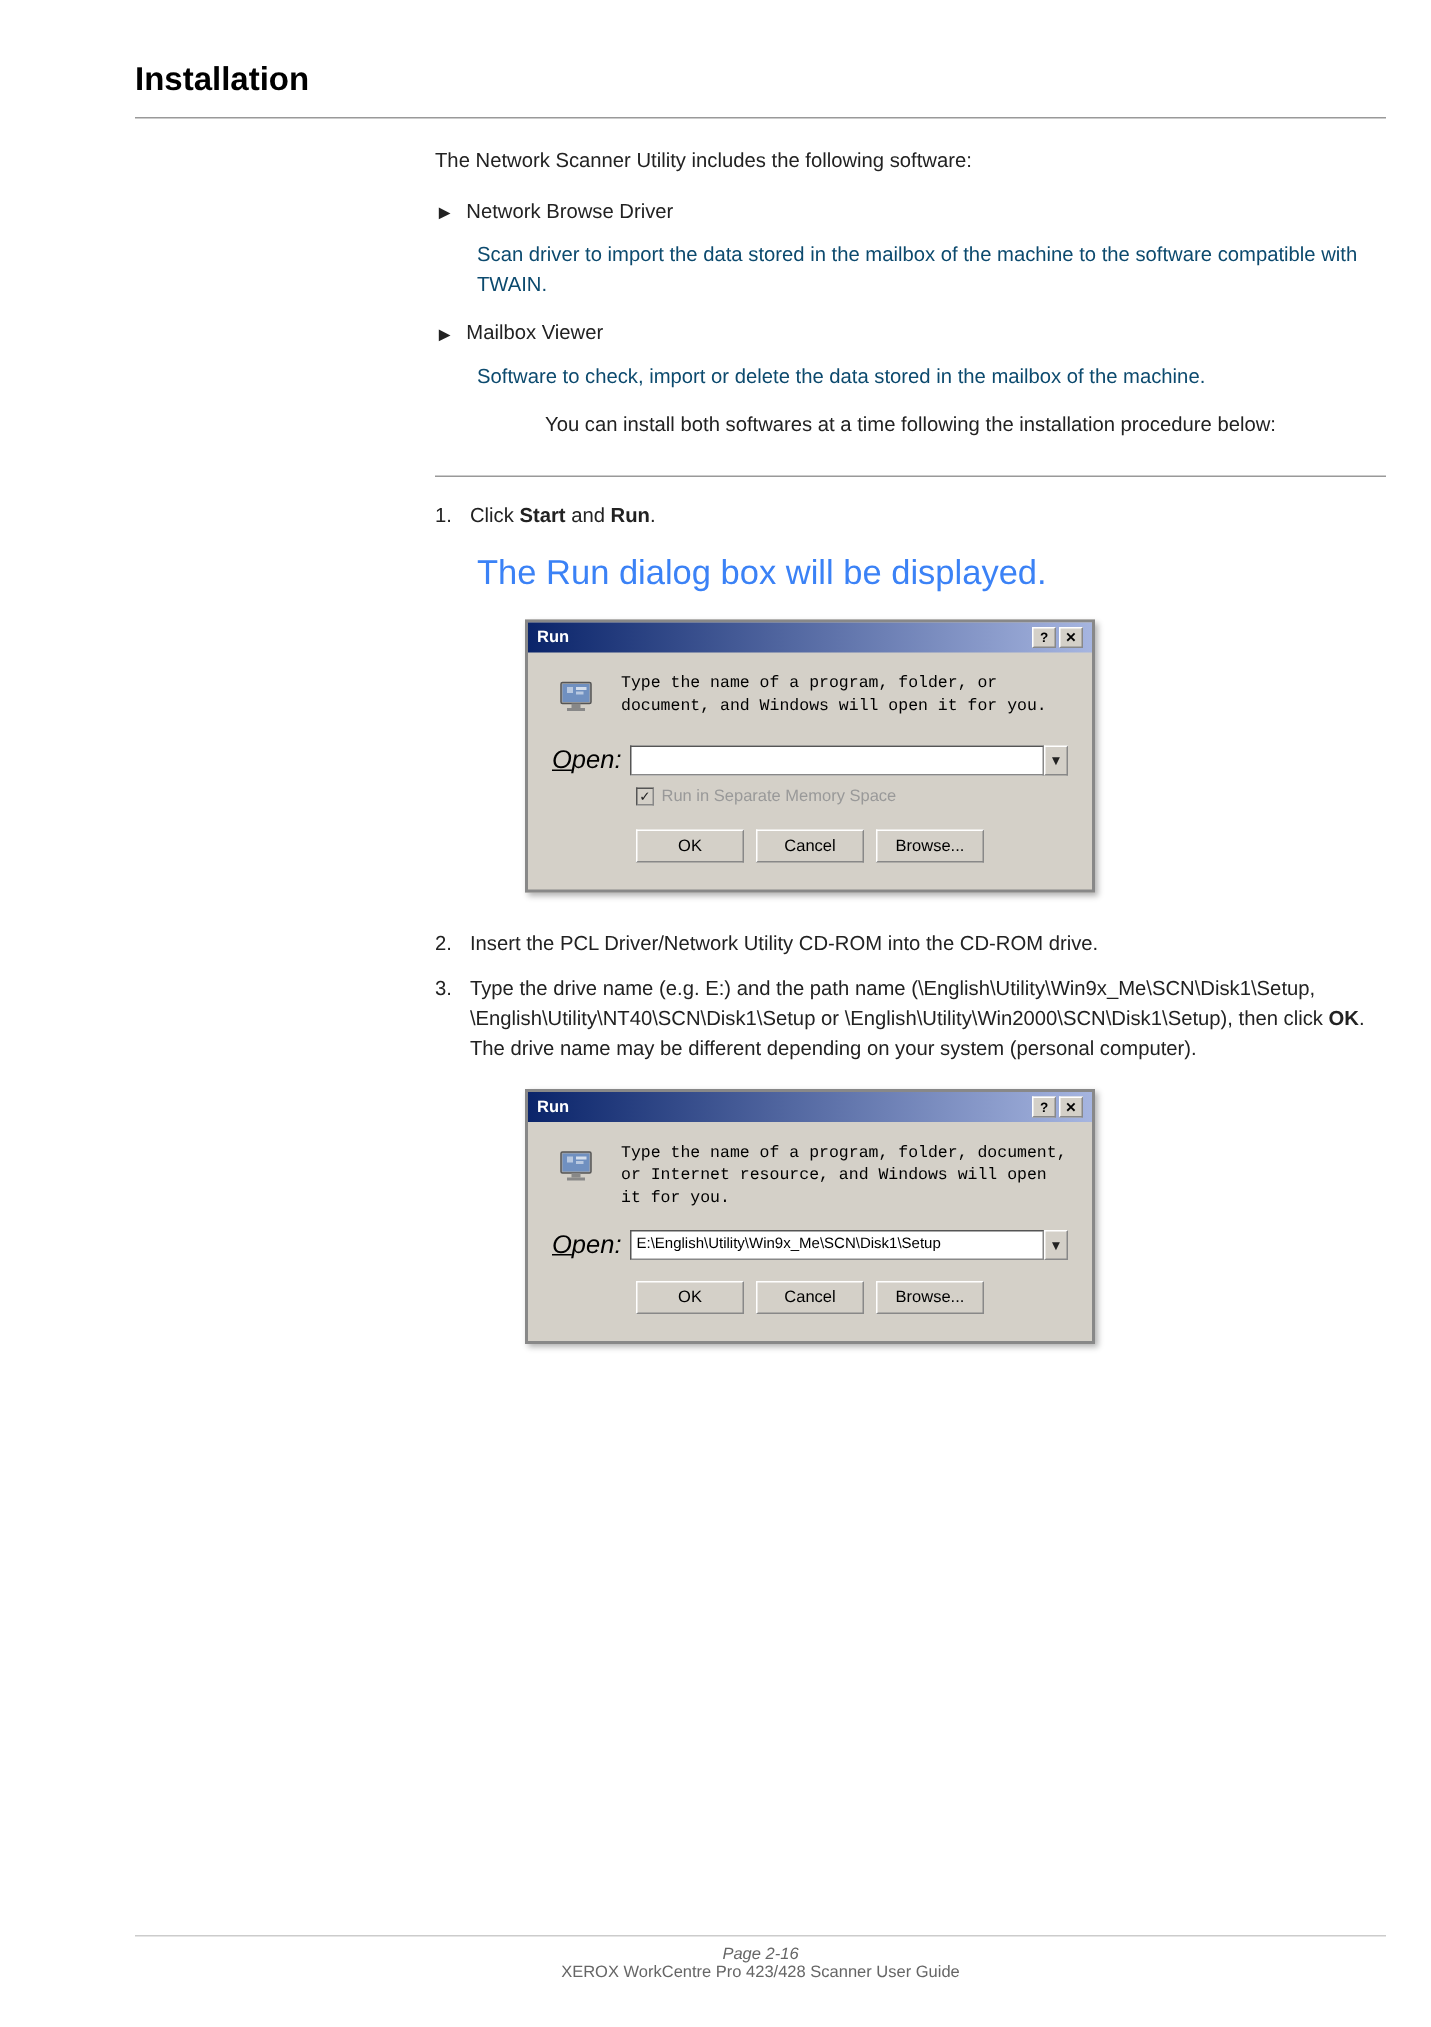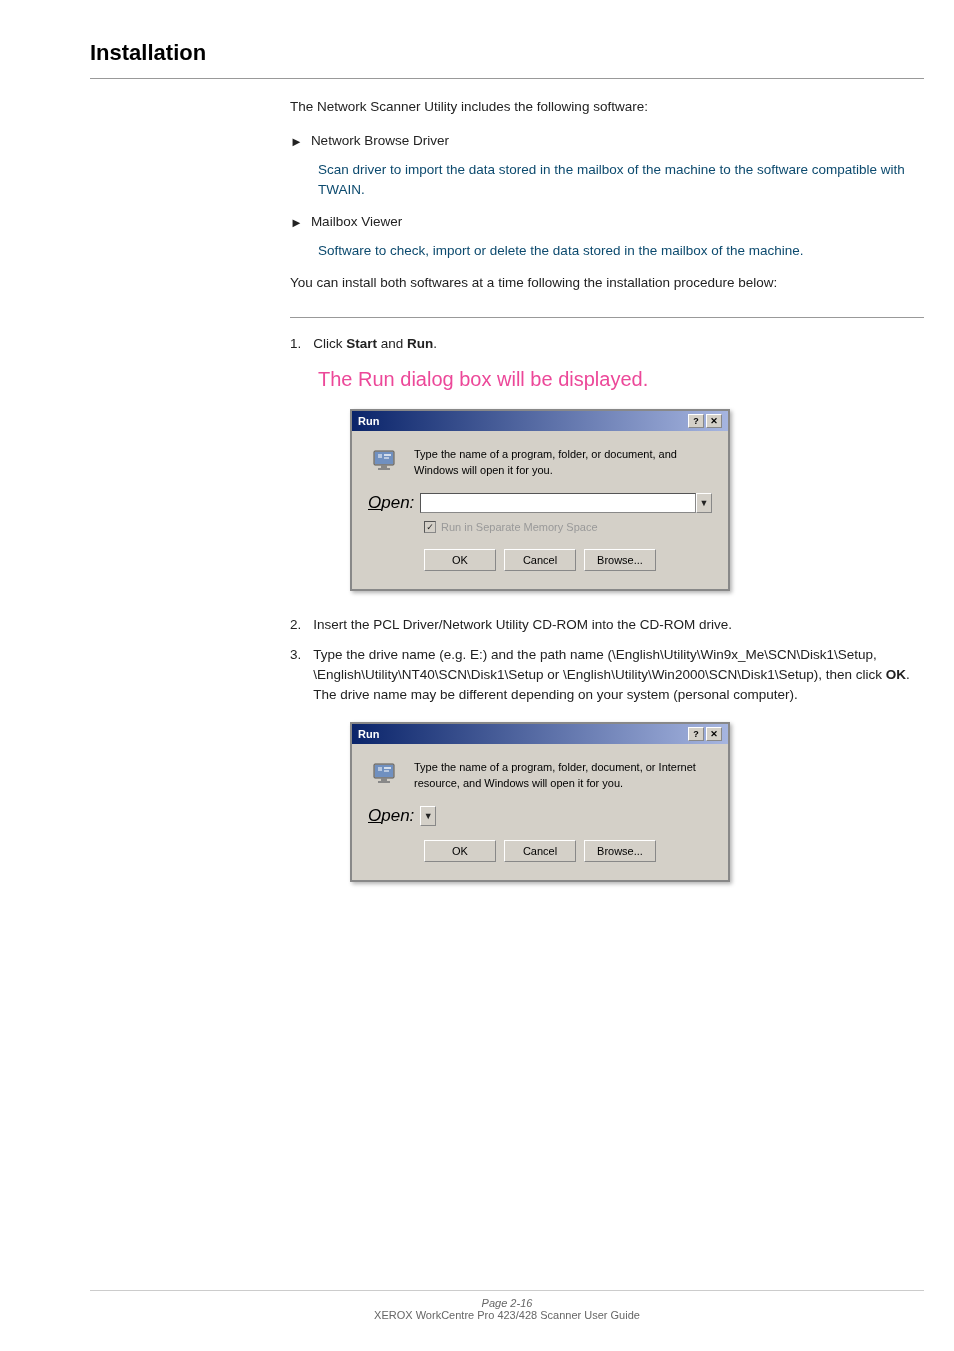"You can install both softwares" .install-note { text-align: none -> center }
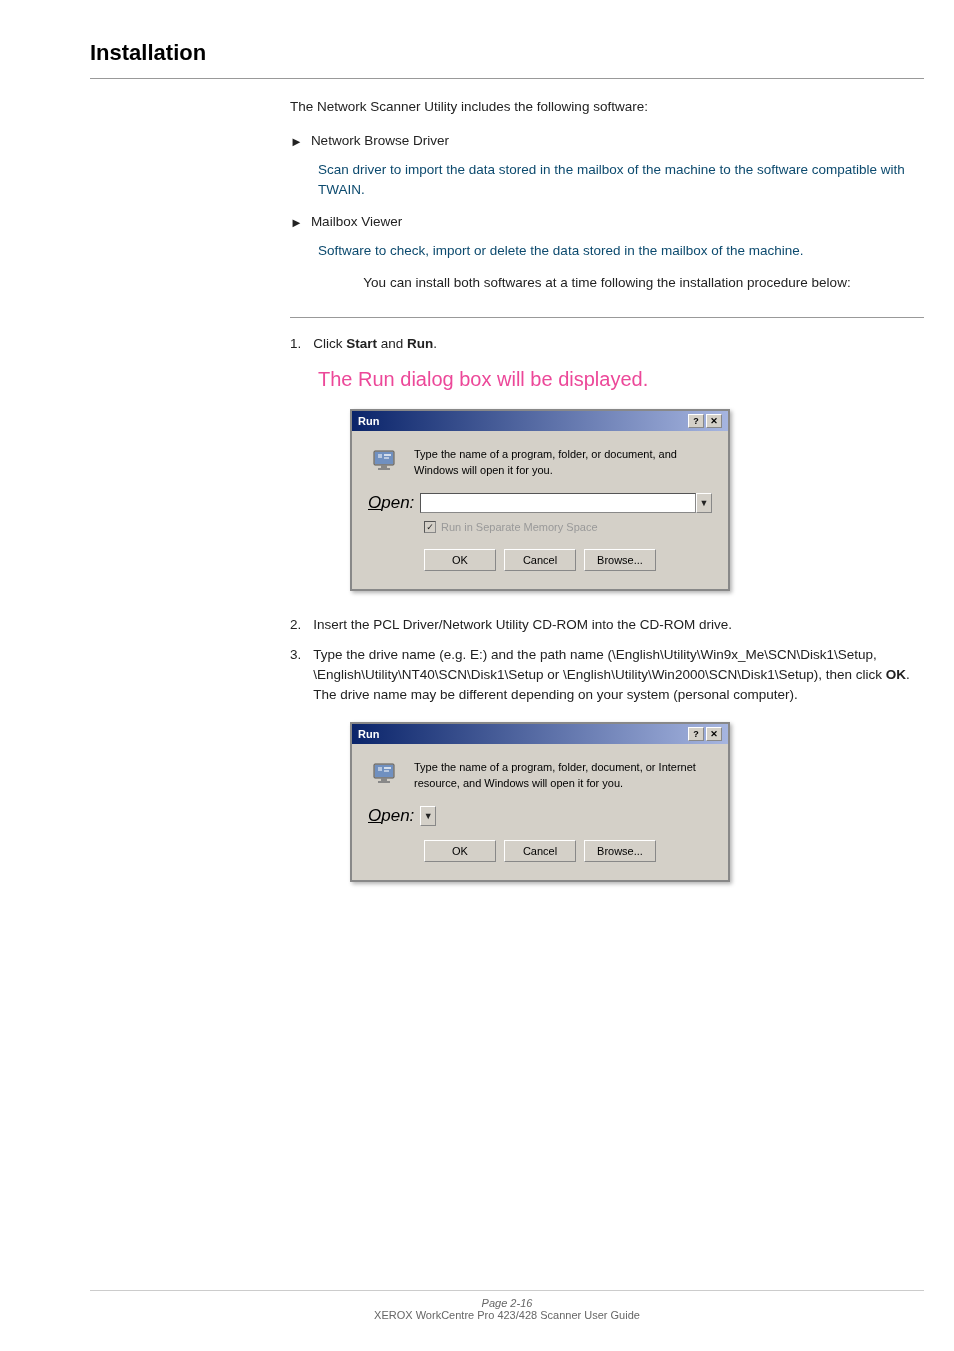"The Run dialog box will" .step-subtitle { color: #ec4899 -> #3b82f6; font-size: 20px -> 23px }
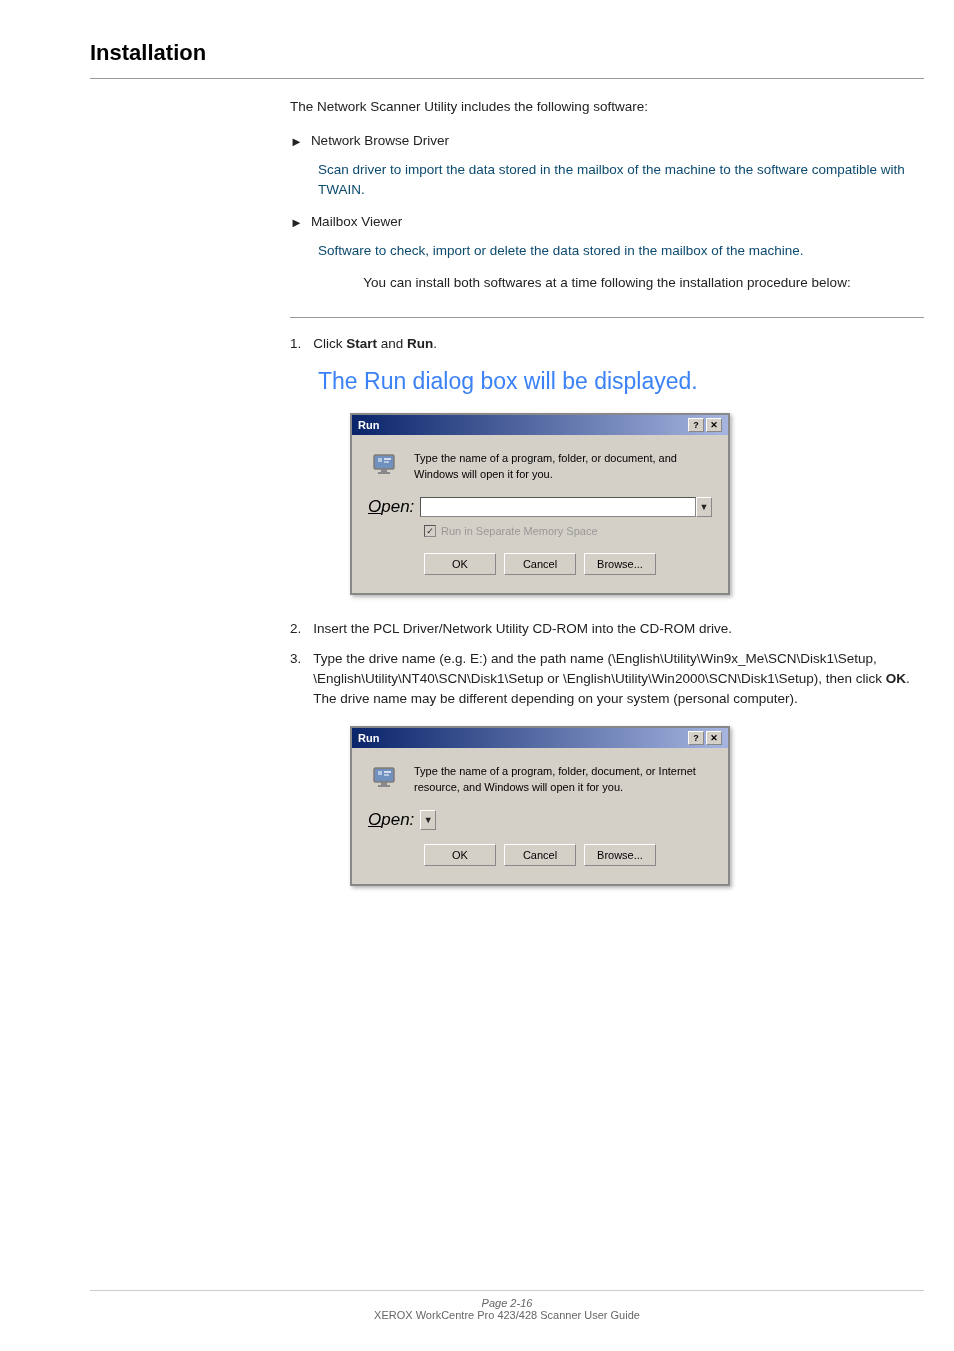"Type the name of a" .win-dialog-row { align-items: center -> flex-start; font-family: none -> Liberation Mono, monospace }
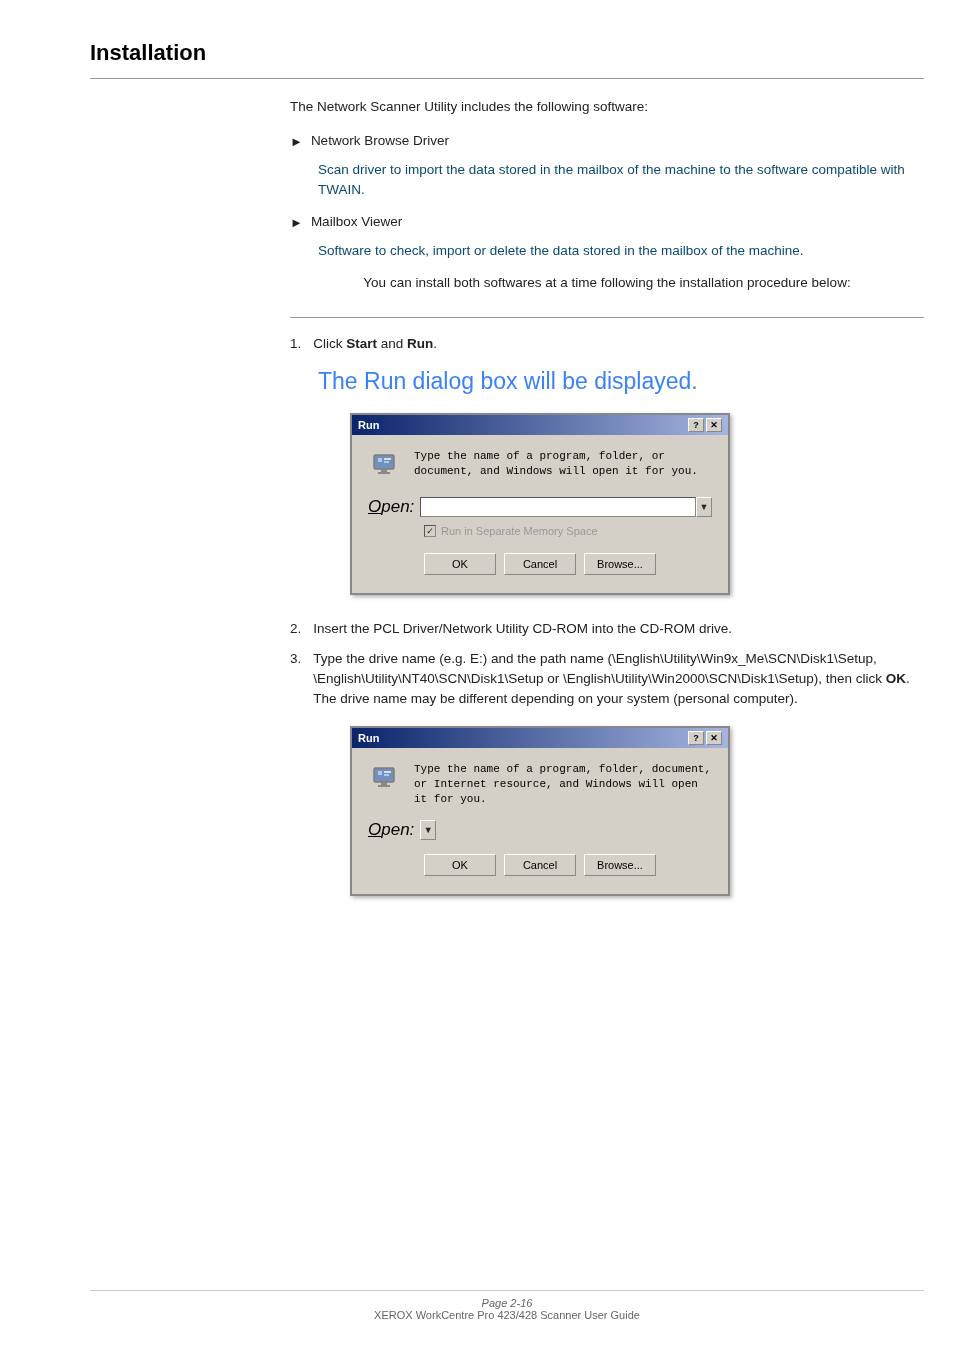"E:\English\Utility\Win9x_Me\SCN\Disk1\Se" input.win-dialog-input { html: none -> <input> }
